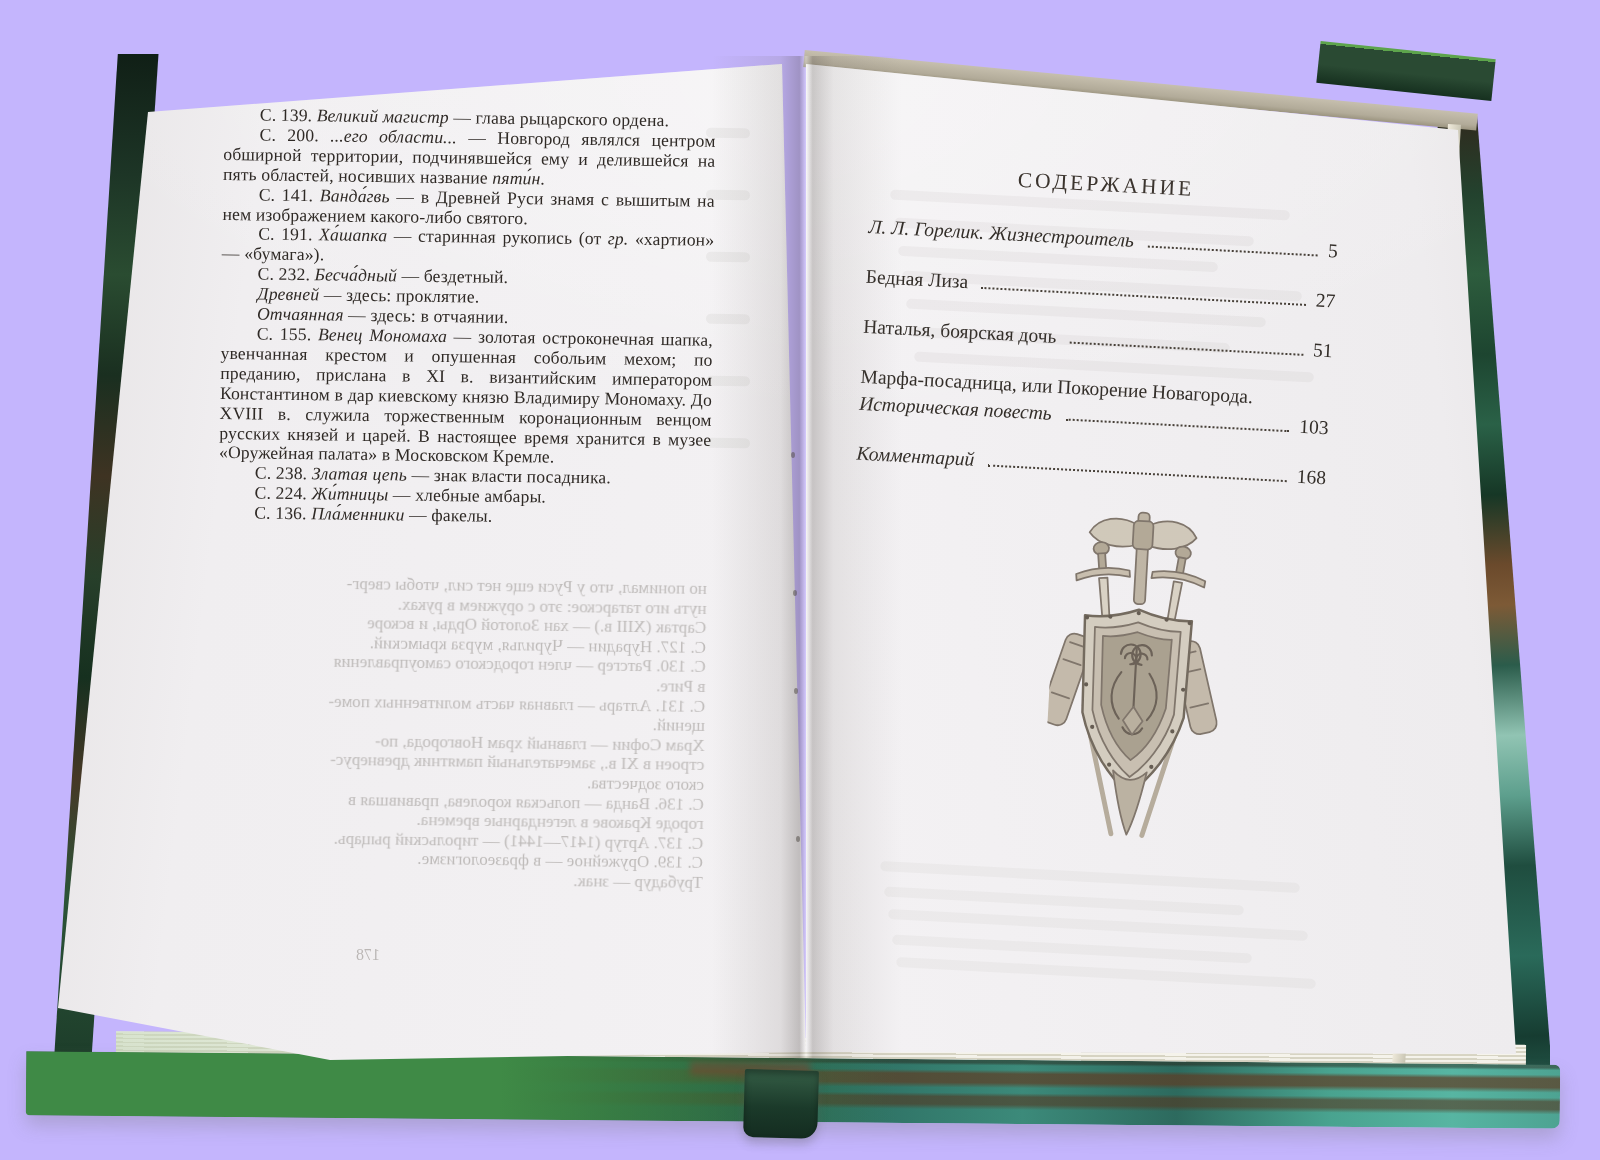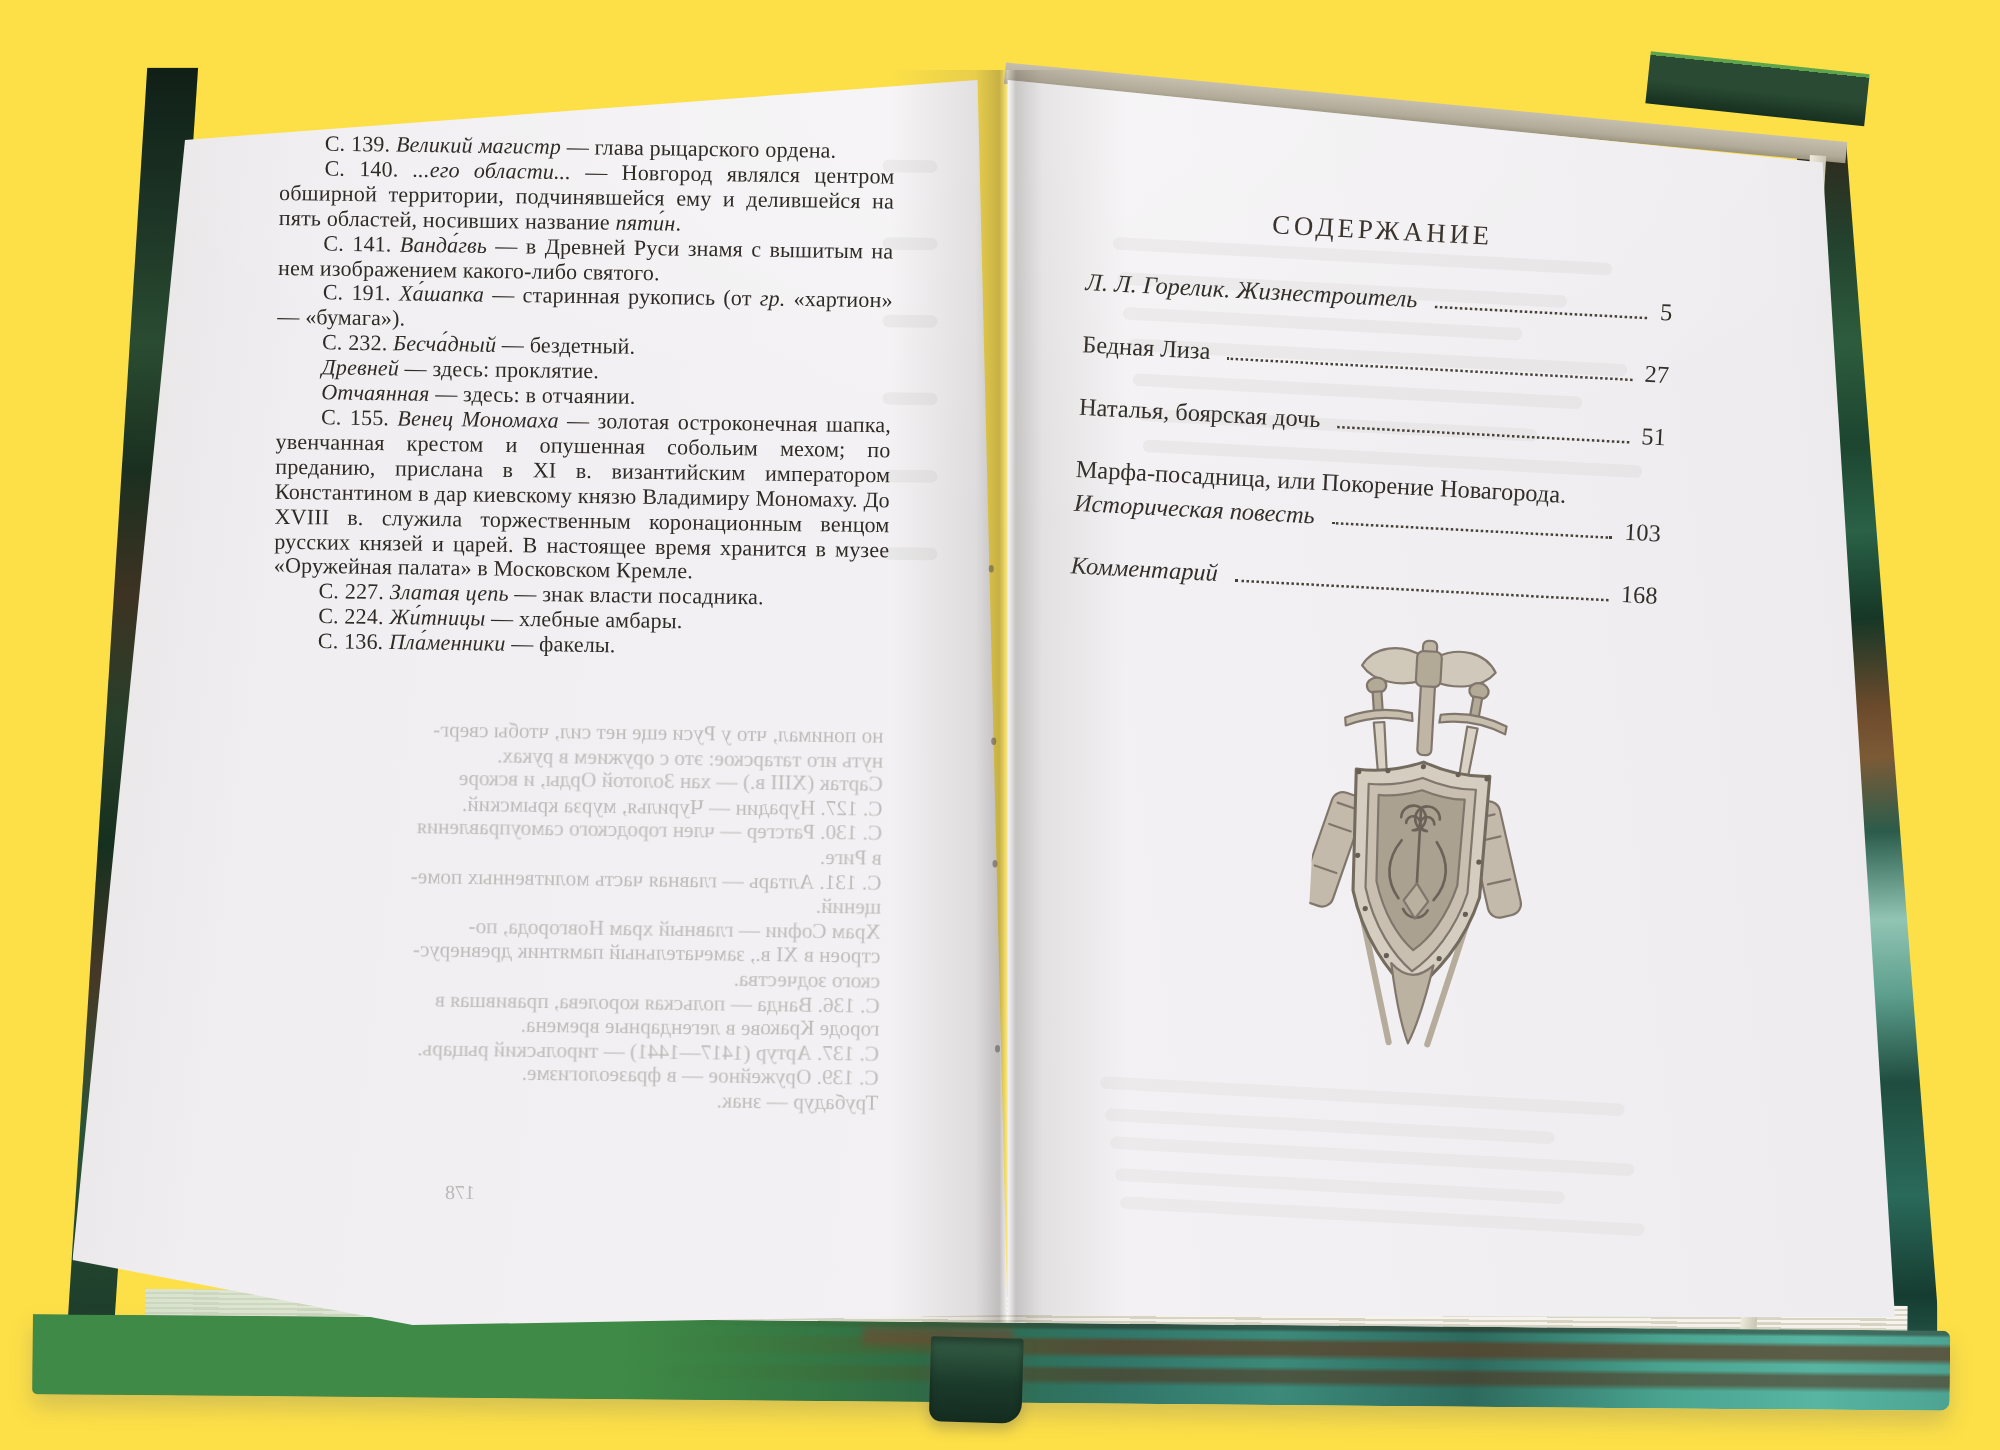"С. 139. Великий магистр —" .scene { background: #fde047 -> #c4b5fd }
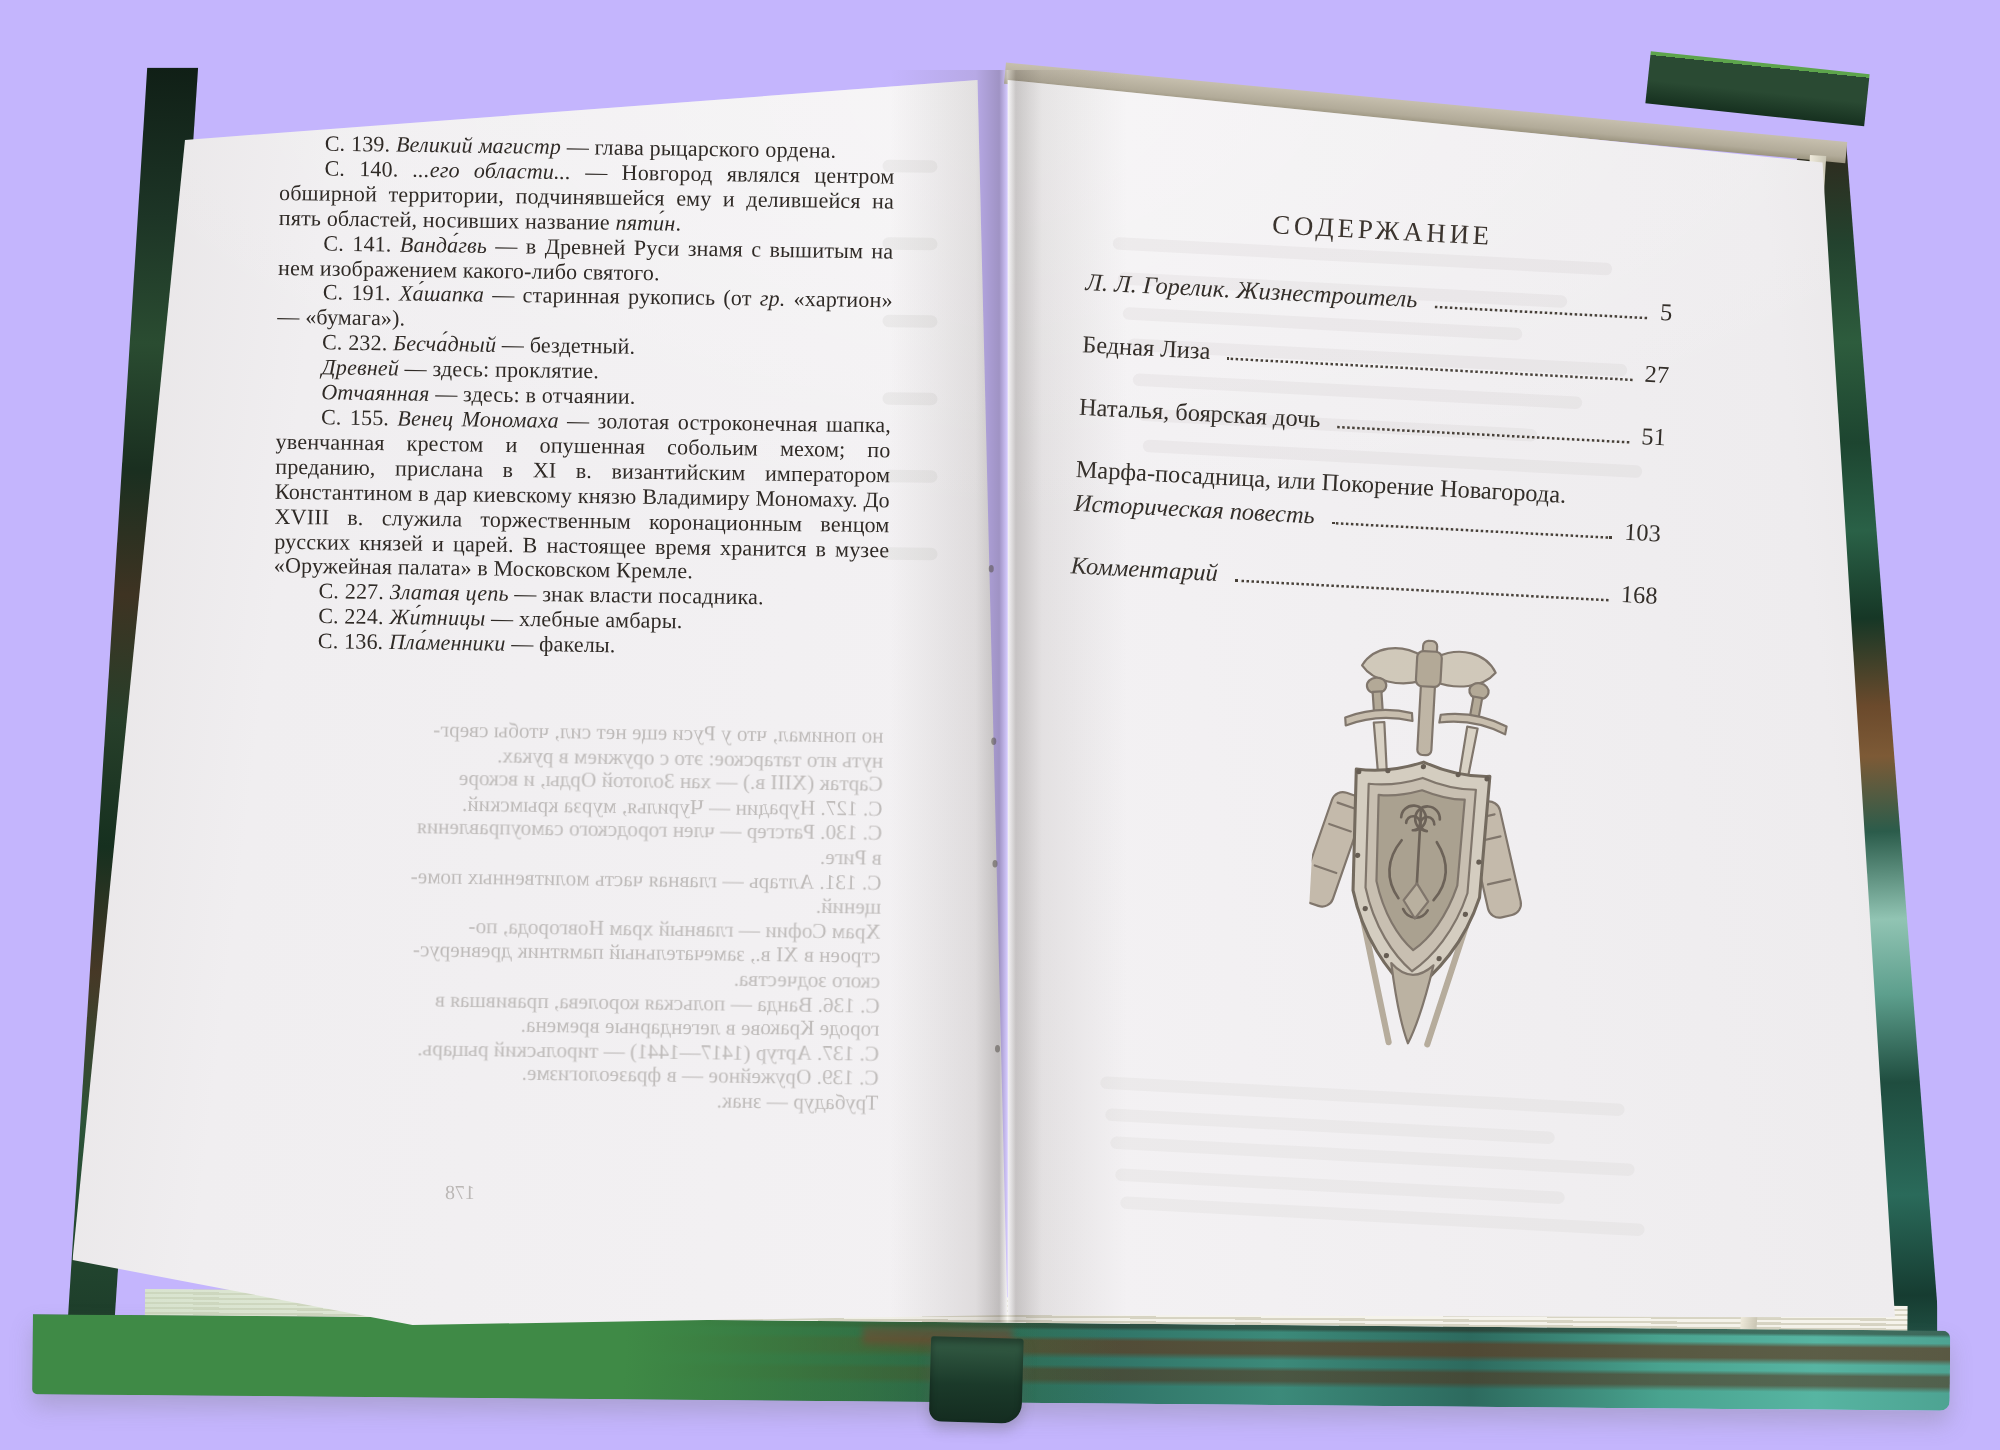"С. 140." span { text: 140 -> 200 }
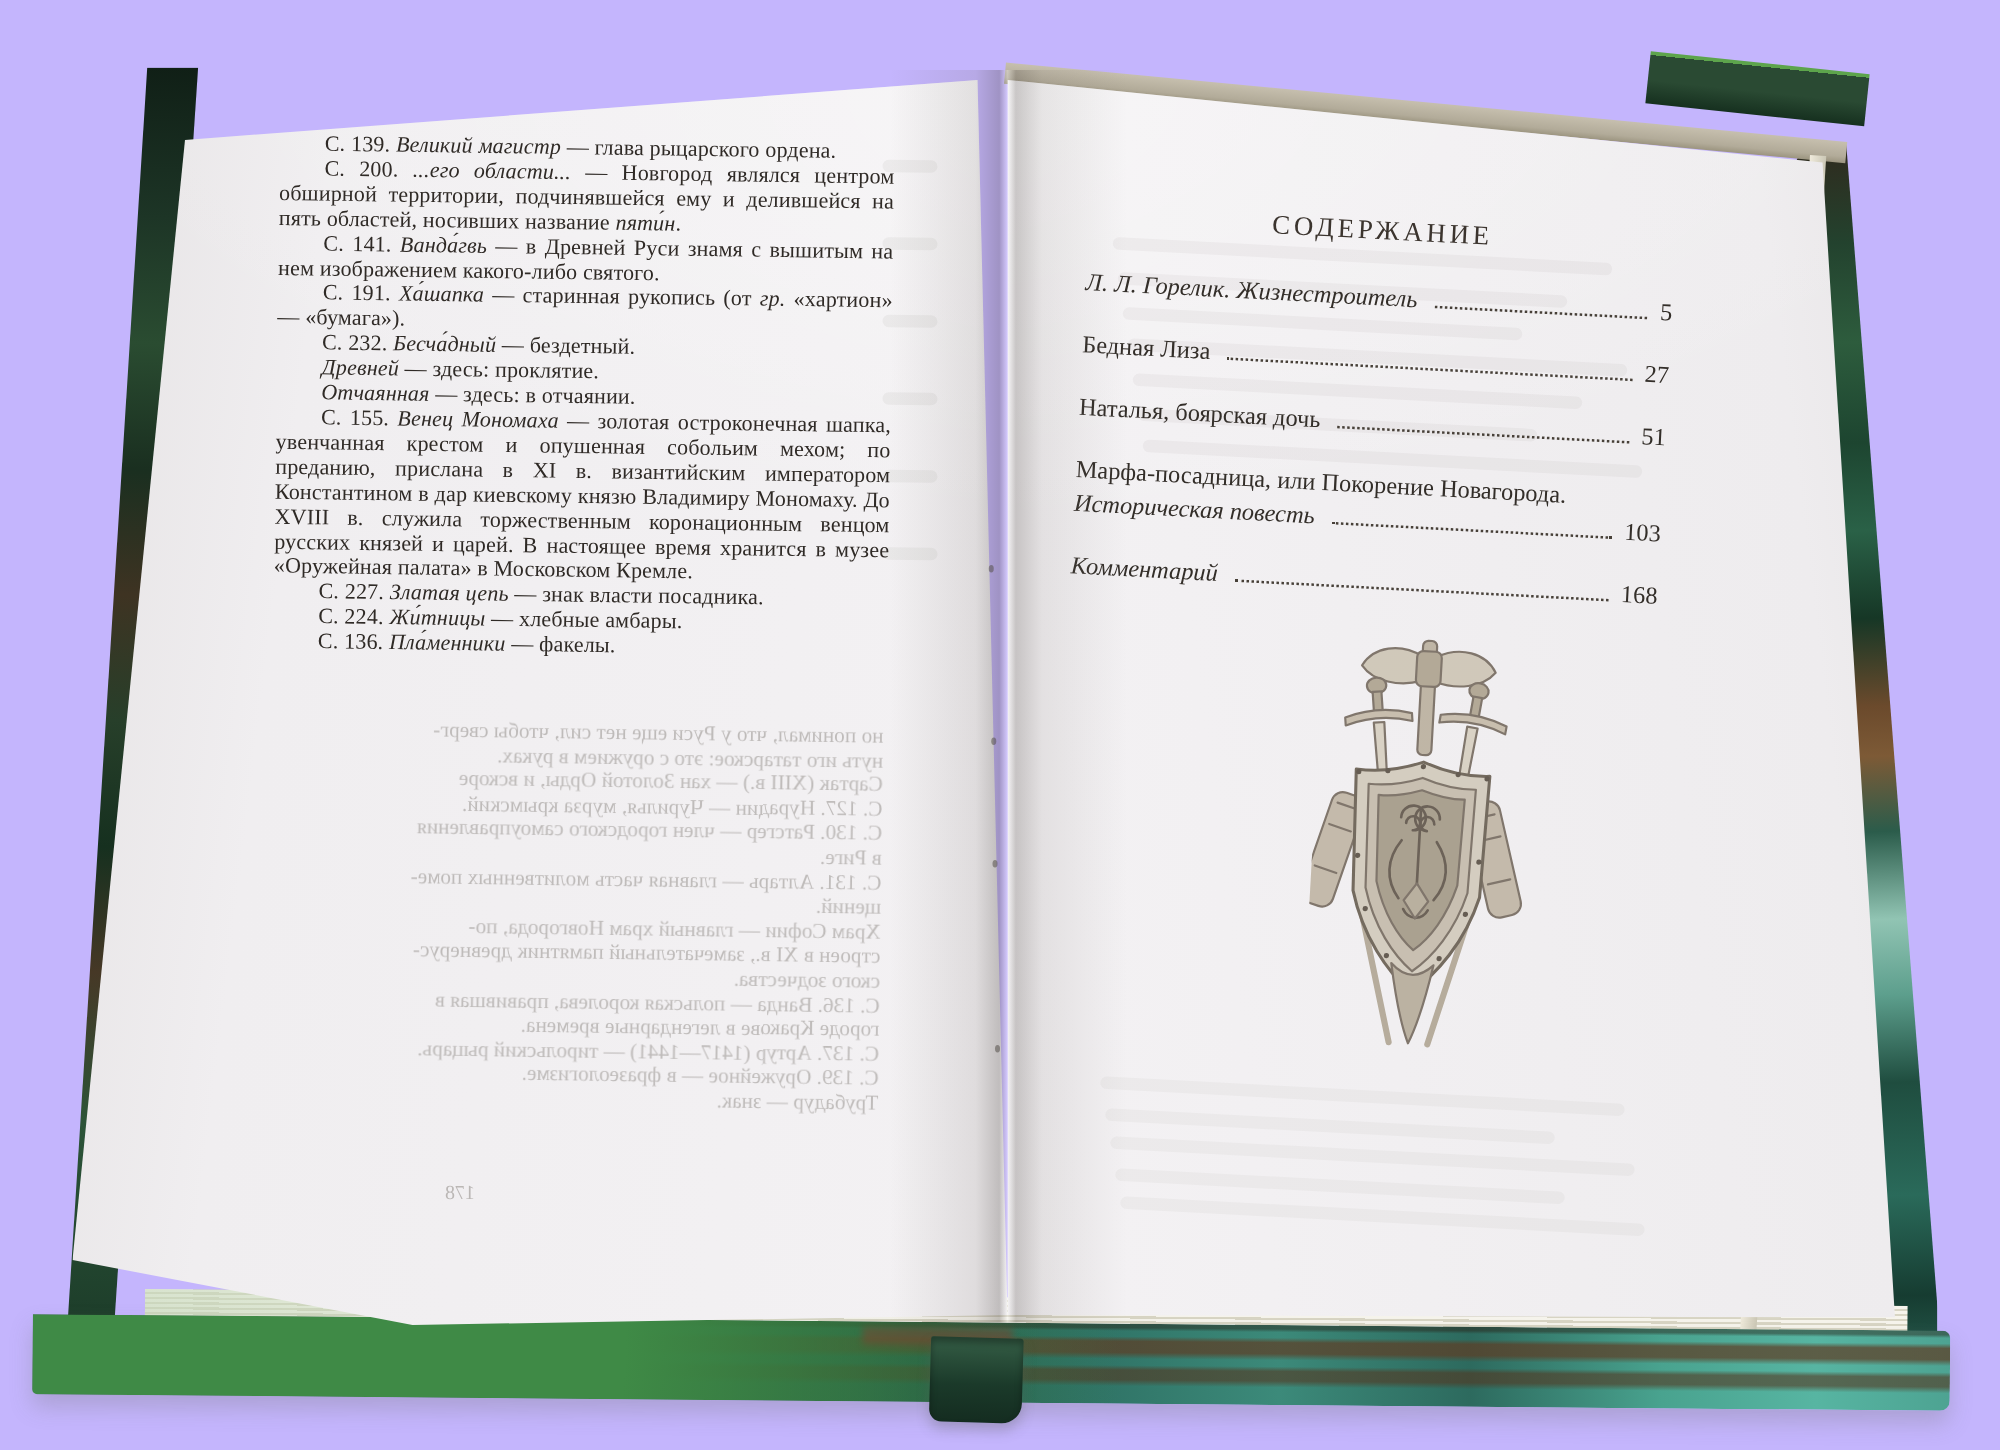"С. 227." span { text: 227 -> 238 }
